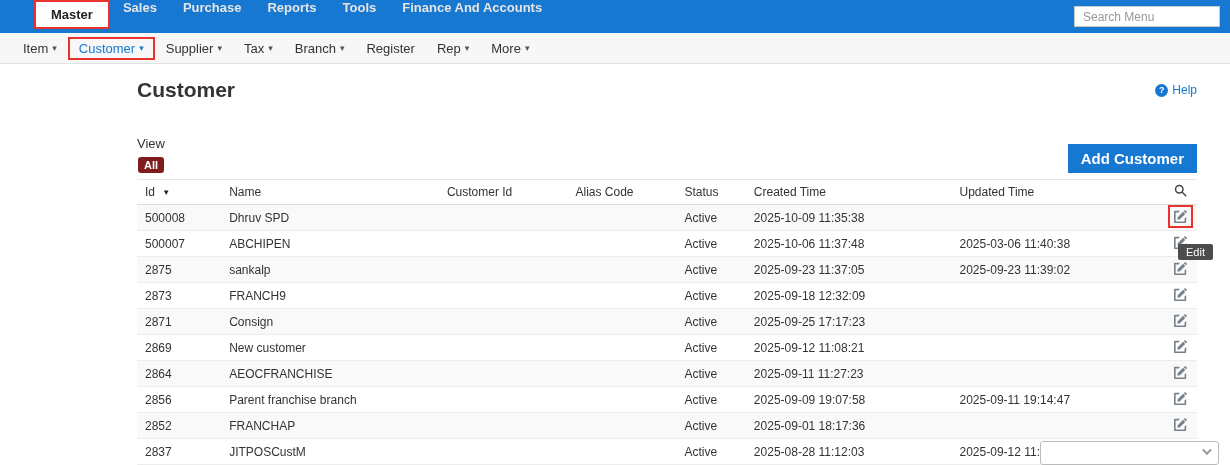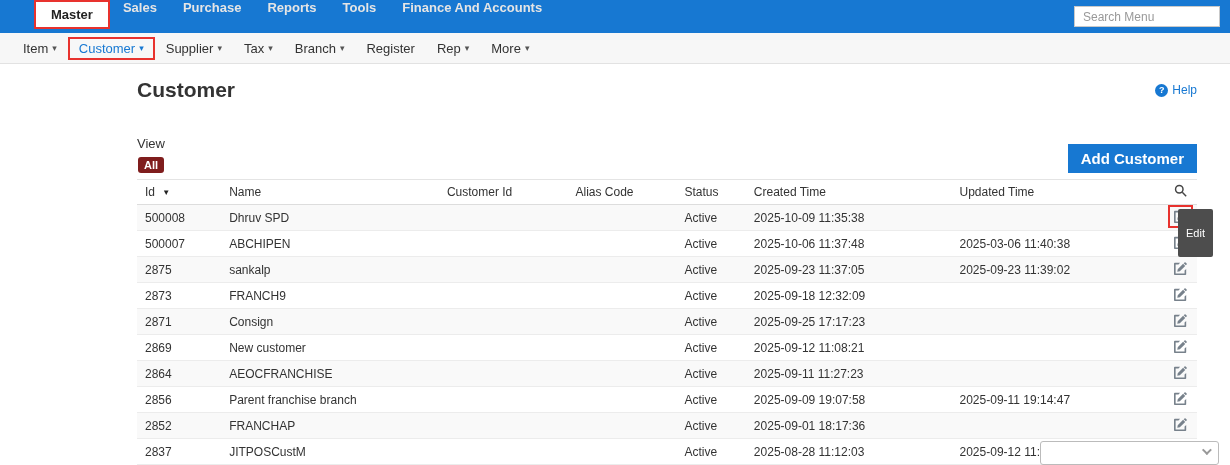"Edit" .tooltip { padding: 18px 8px -> 2px 8px; top: 4px -> 39px }
